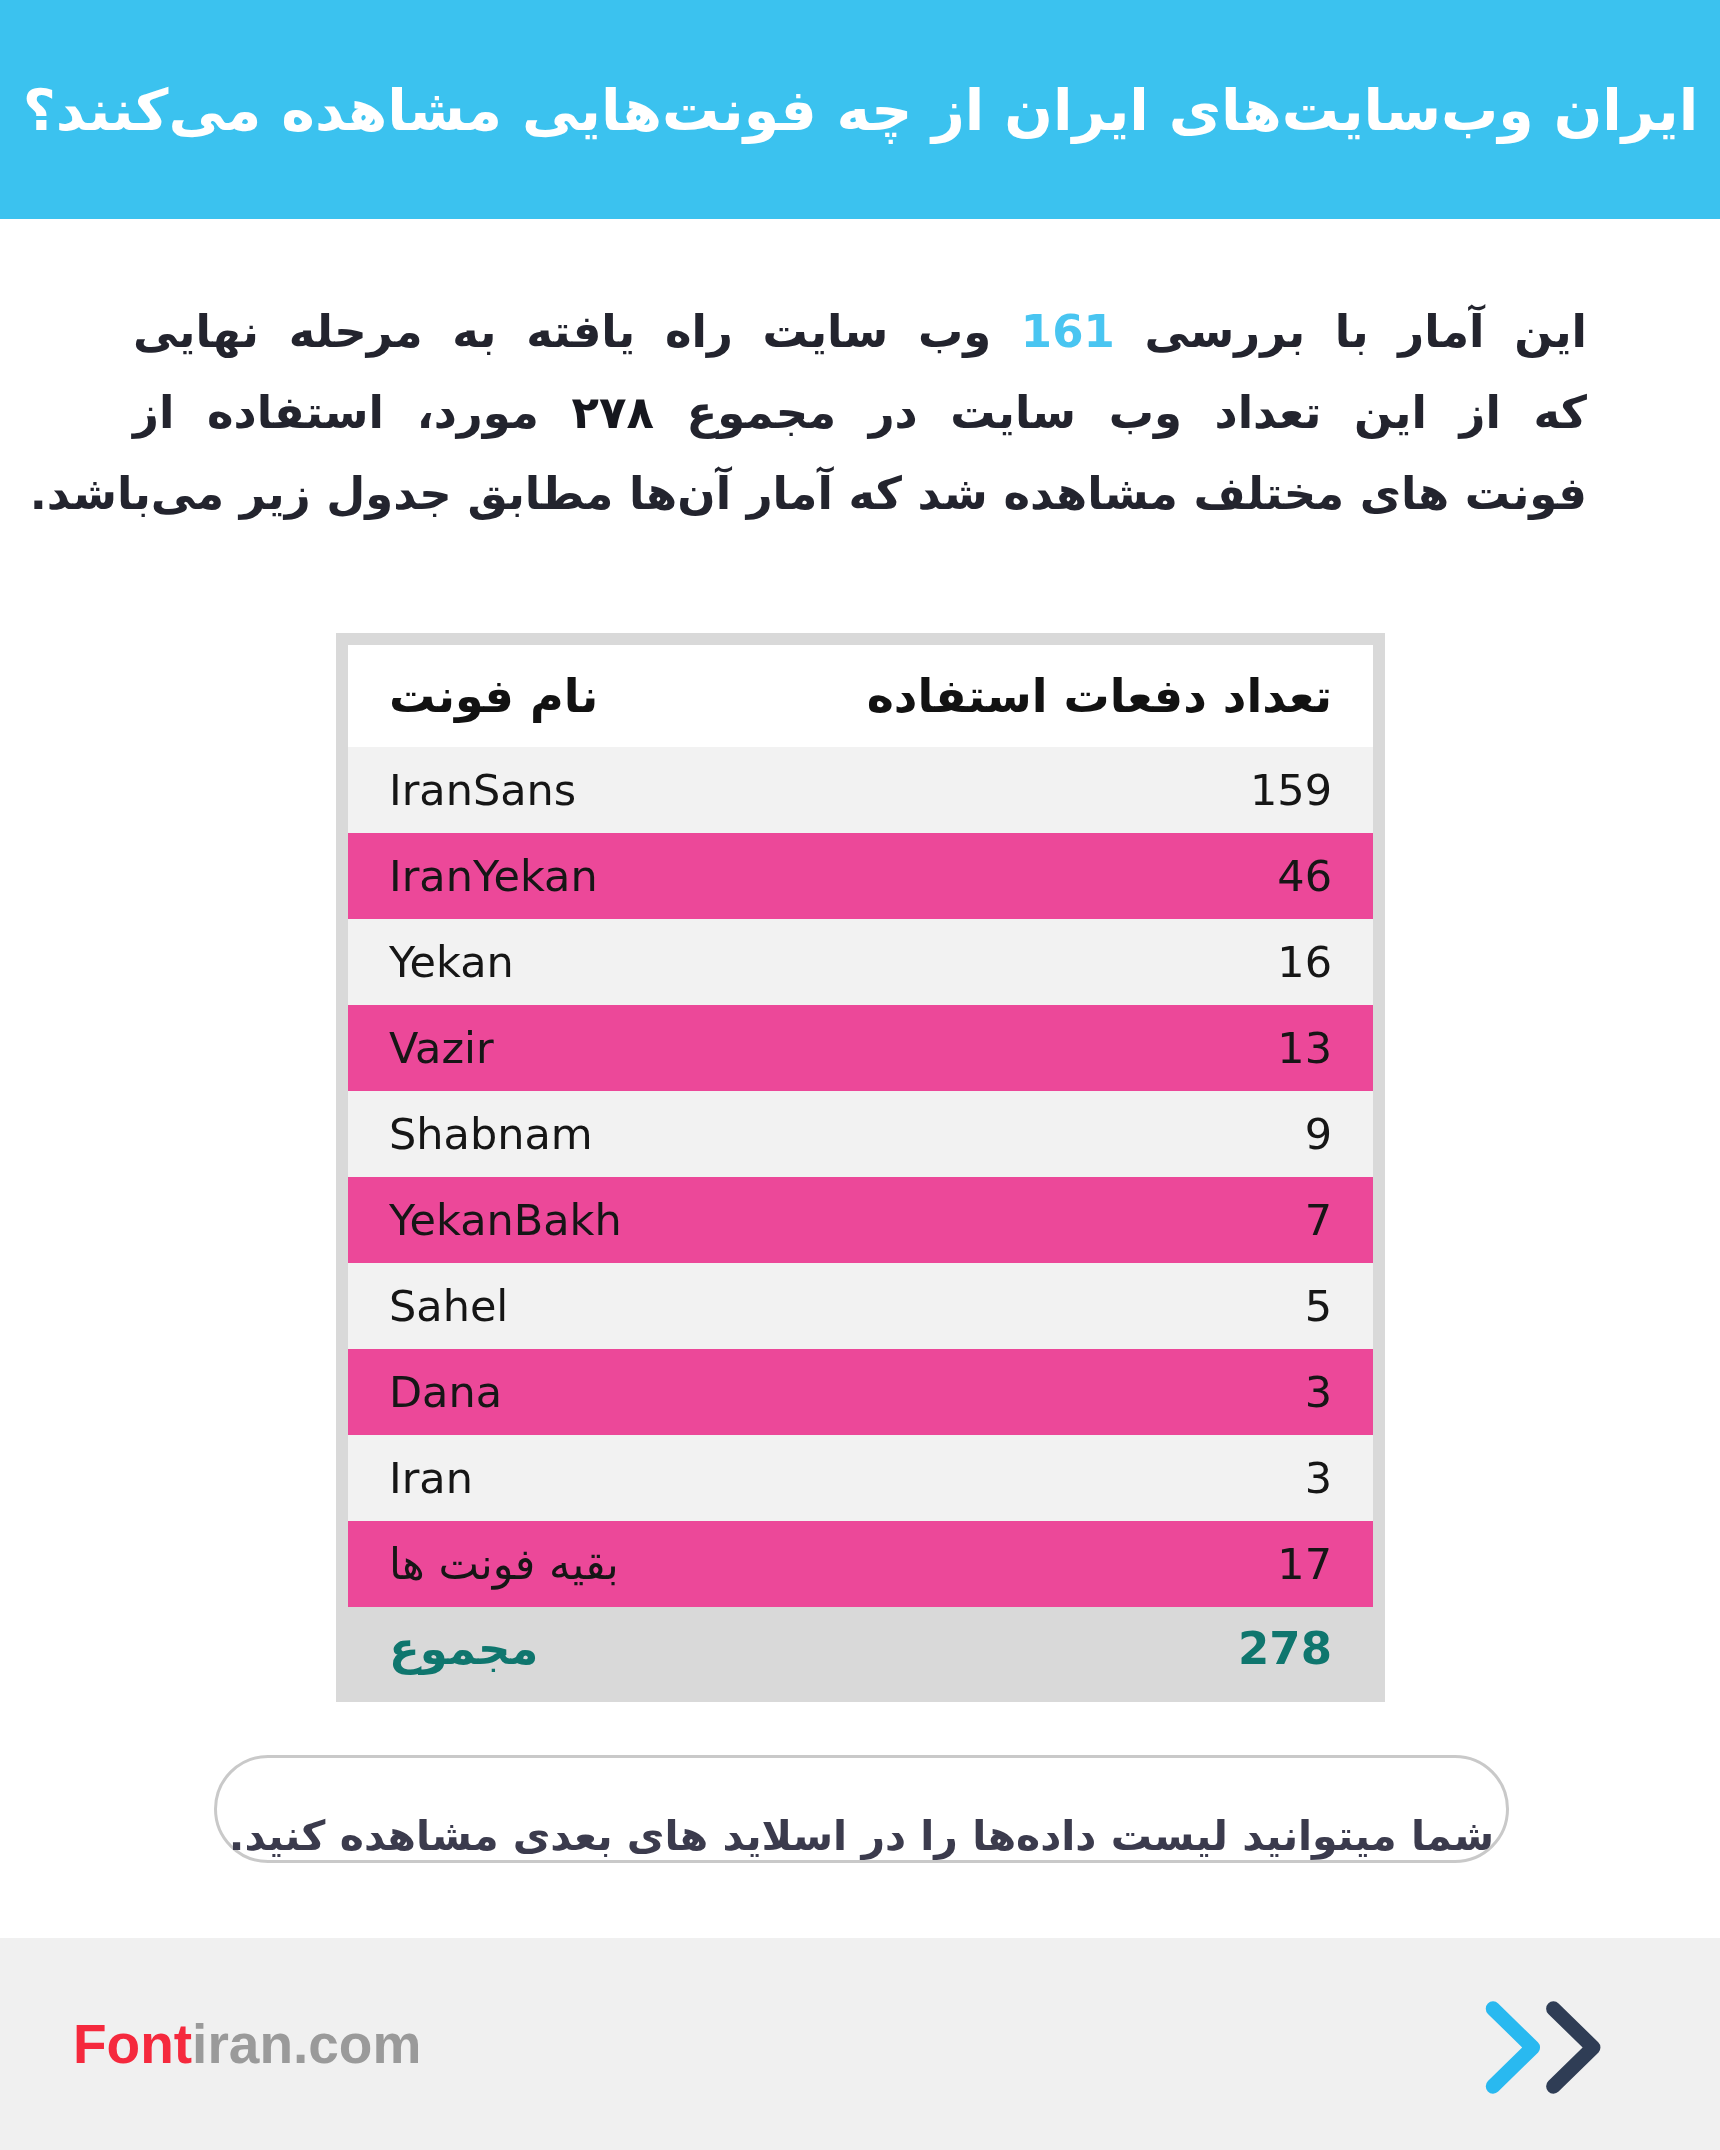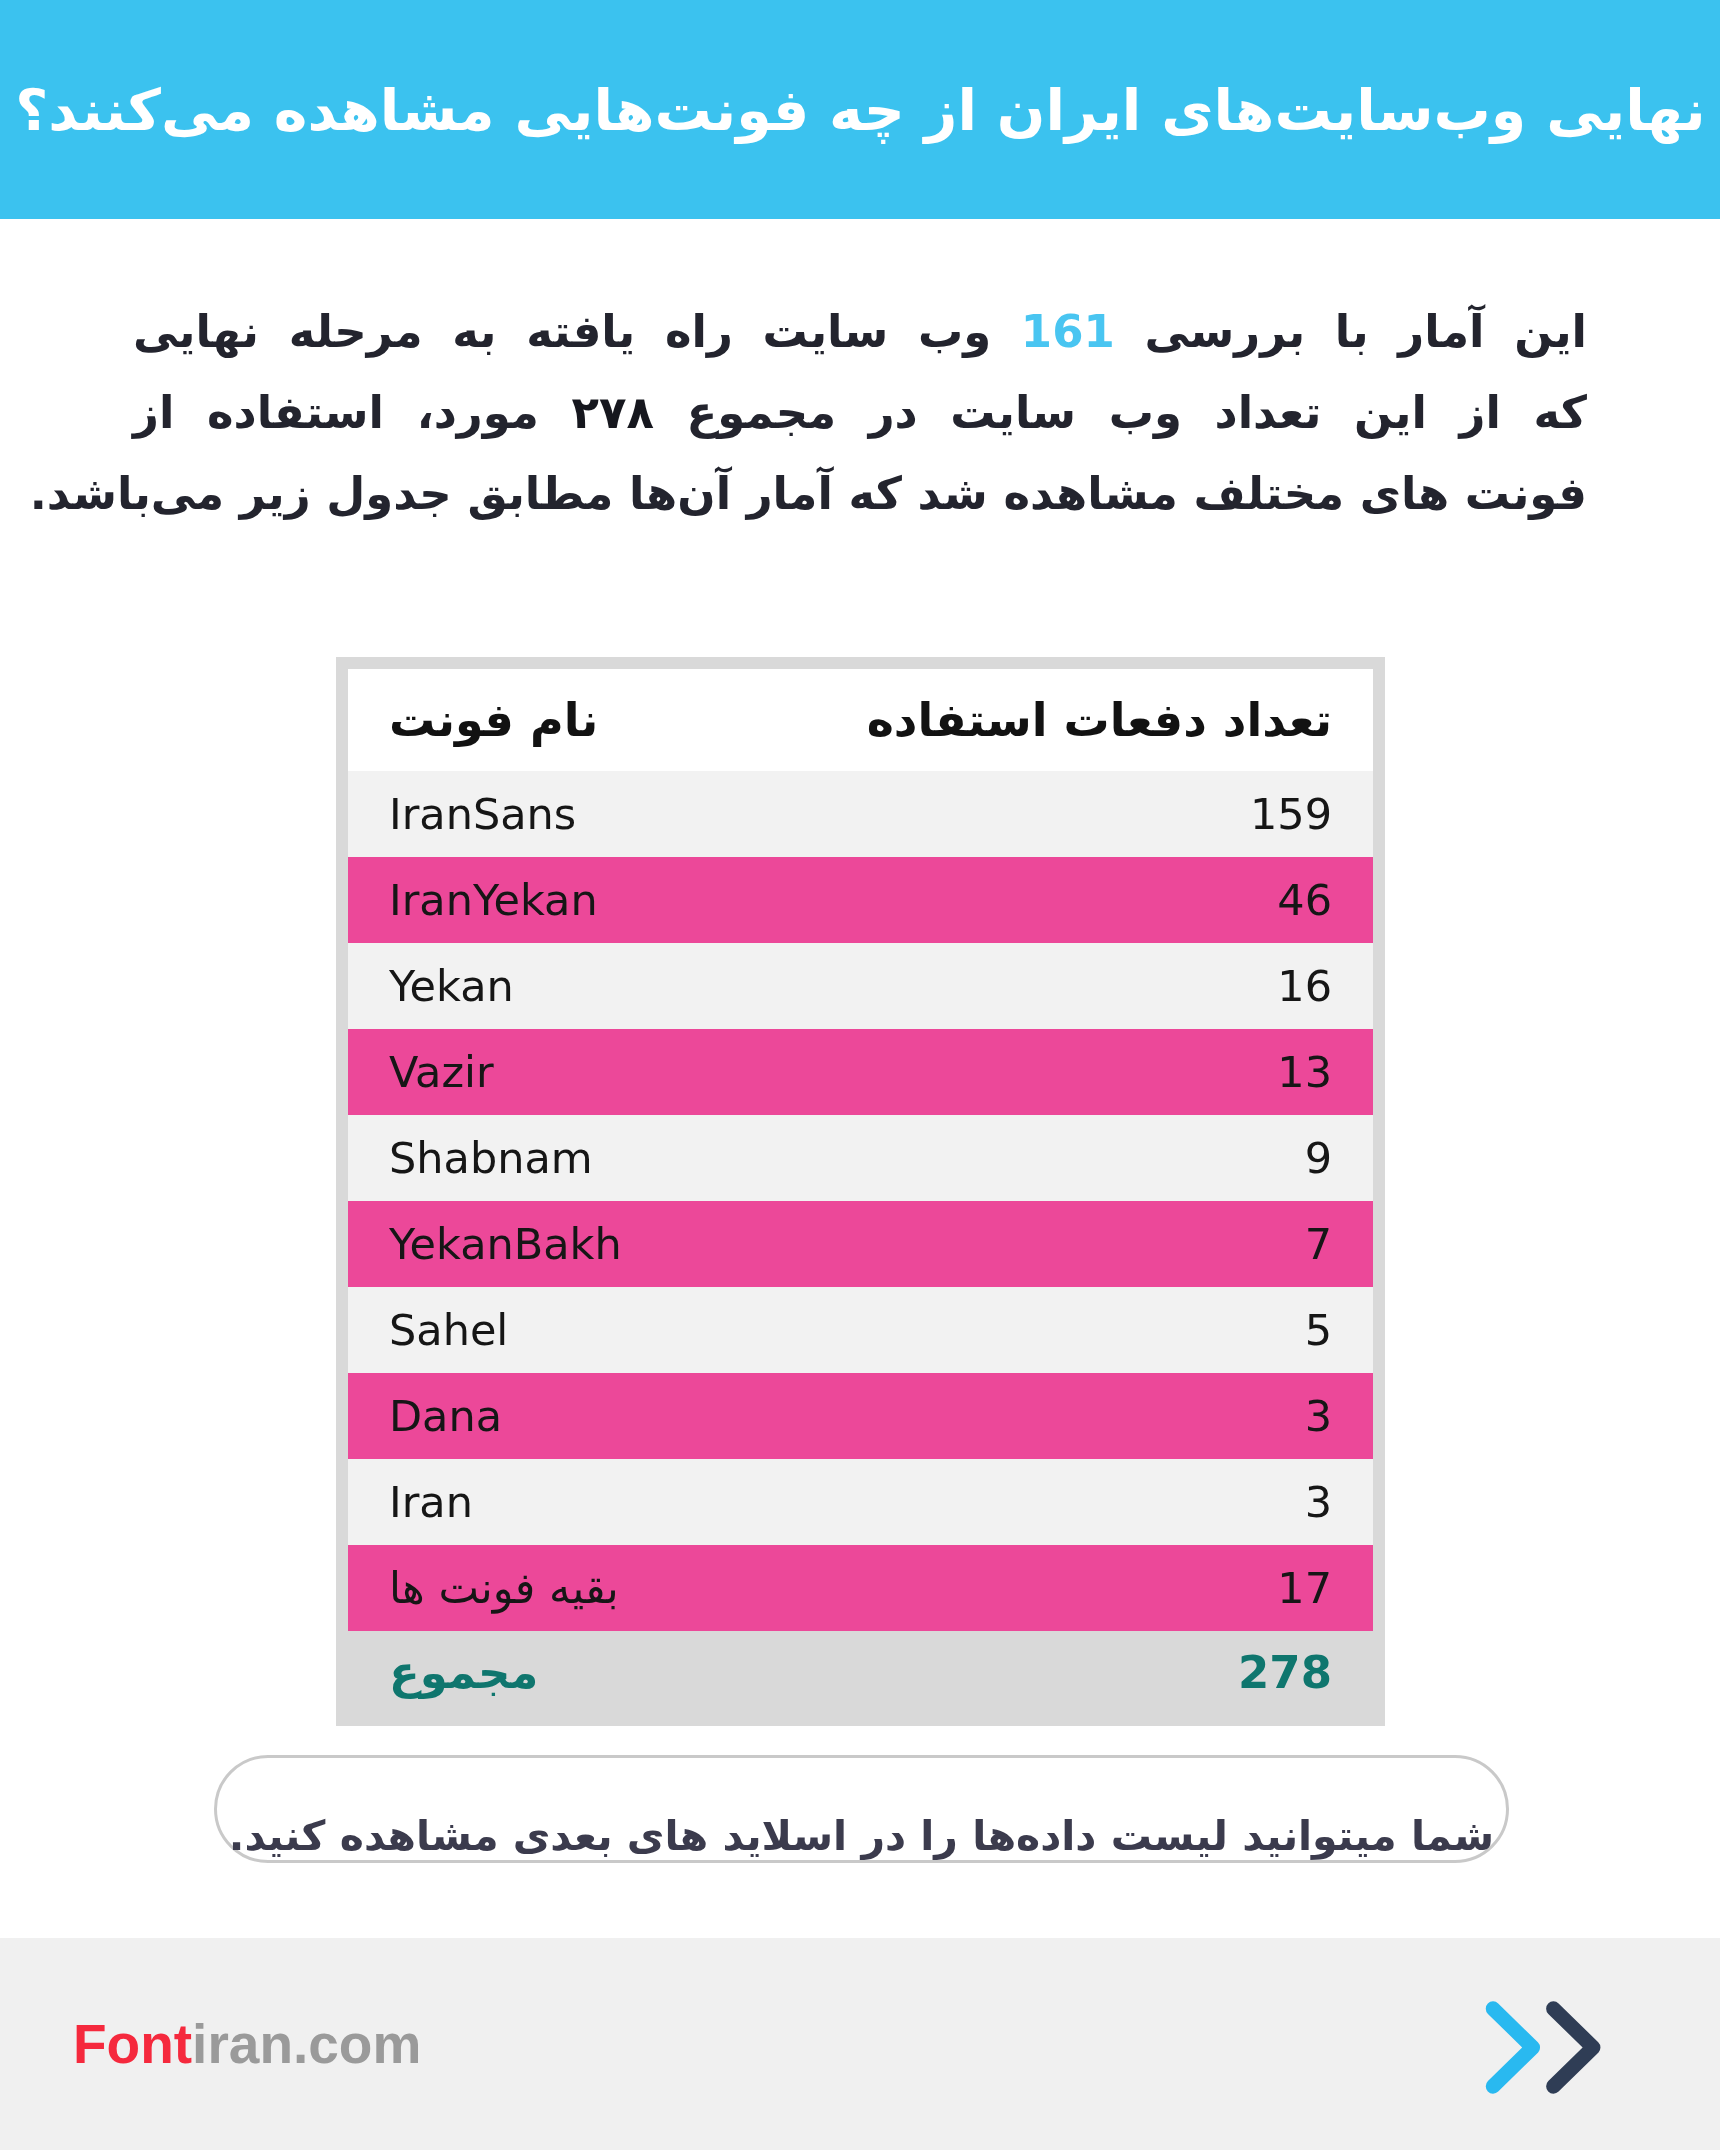"نهایی" span { text: نهایی -> ایران }
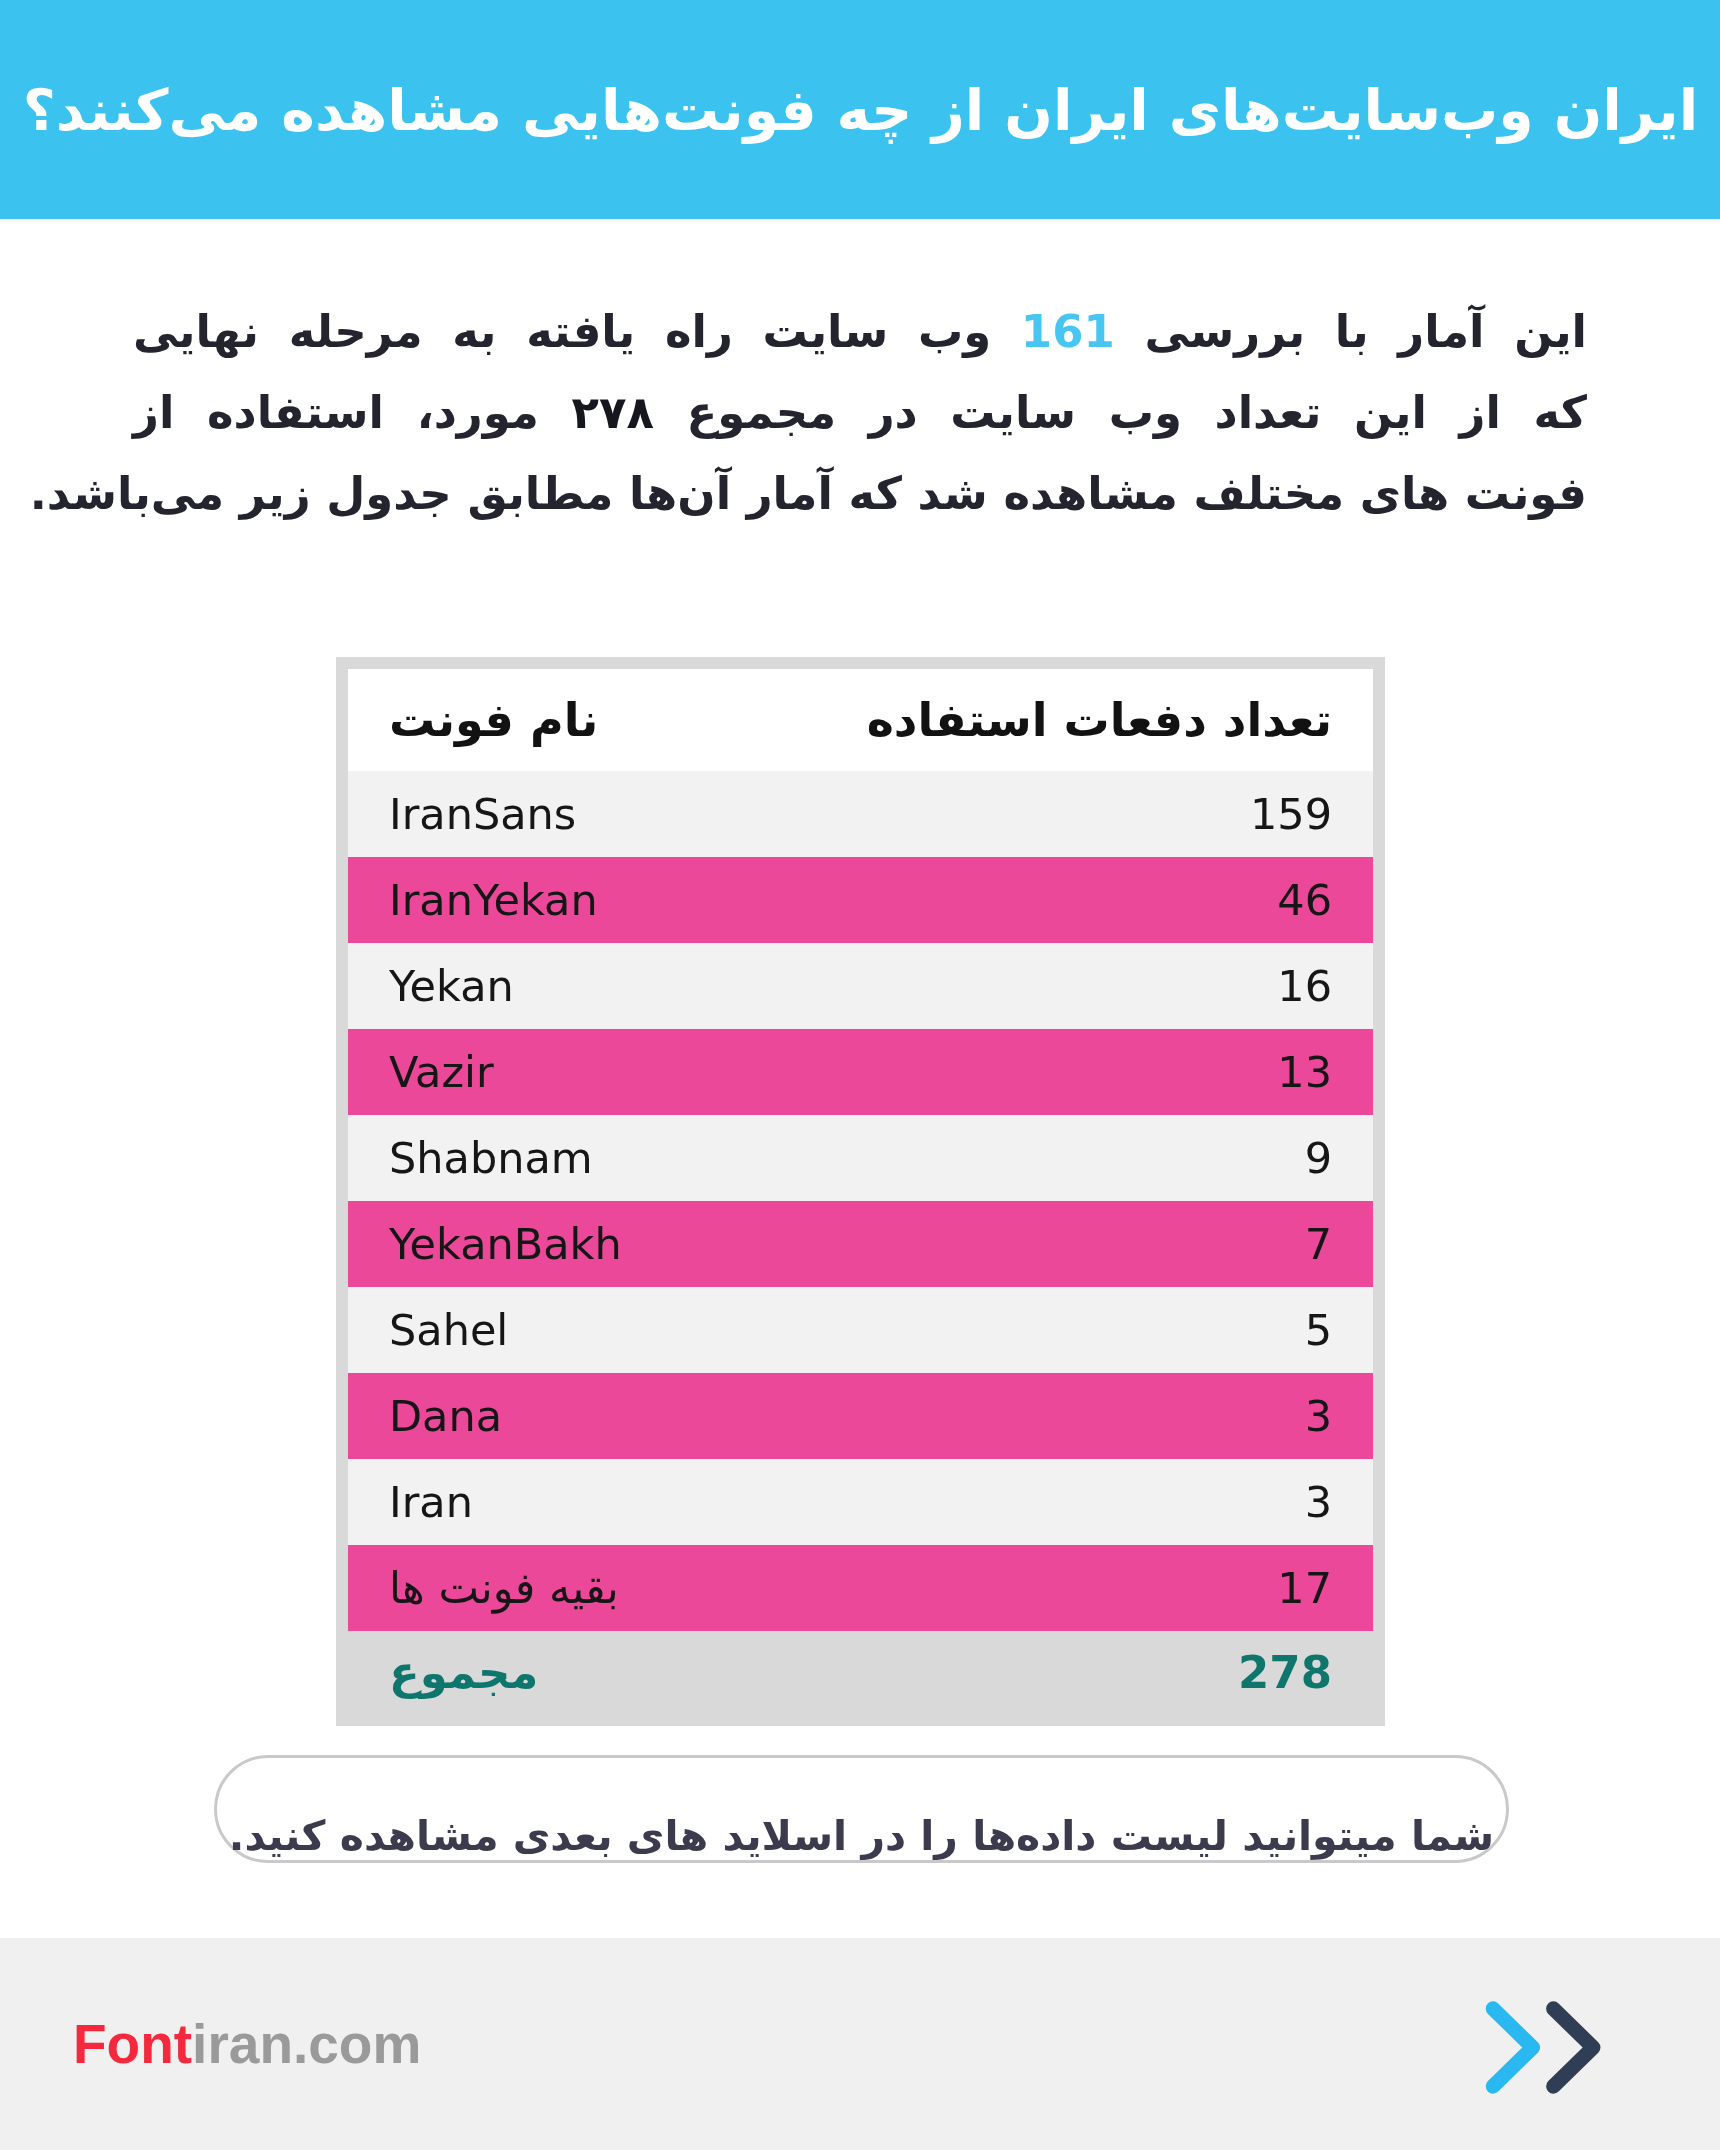"نام فونت" .font-table { margin-top: 24px -> none }
